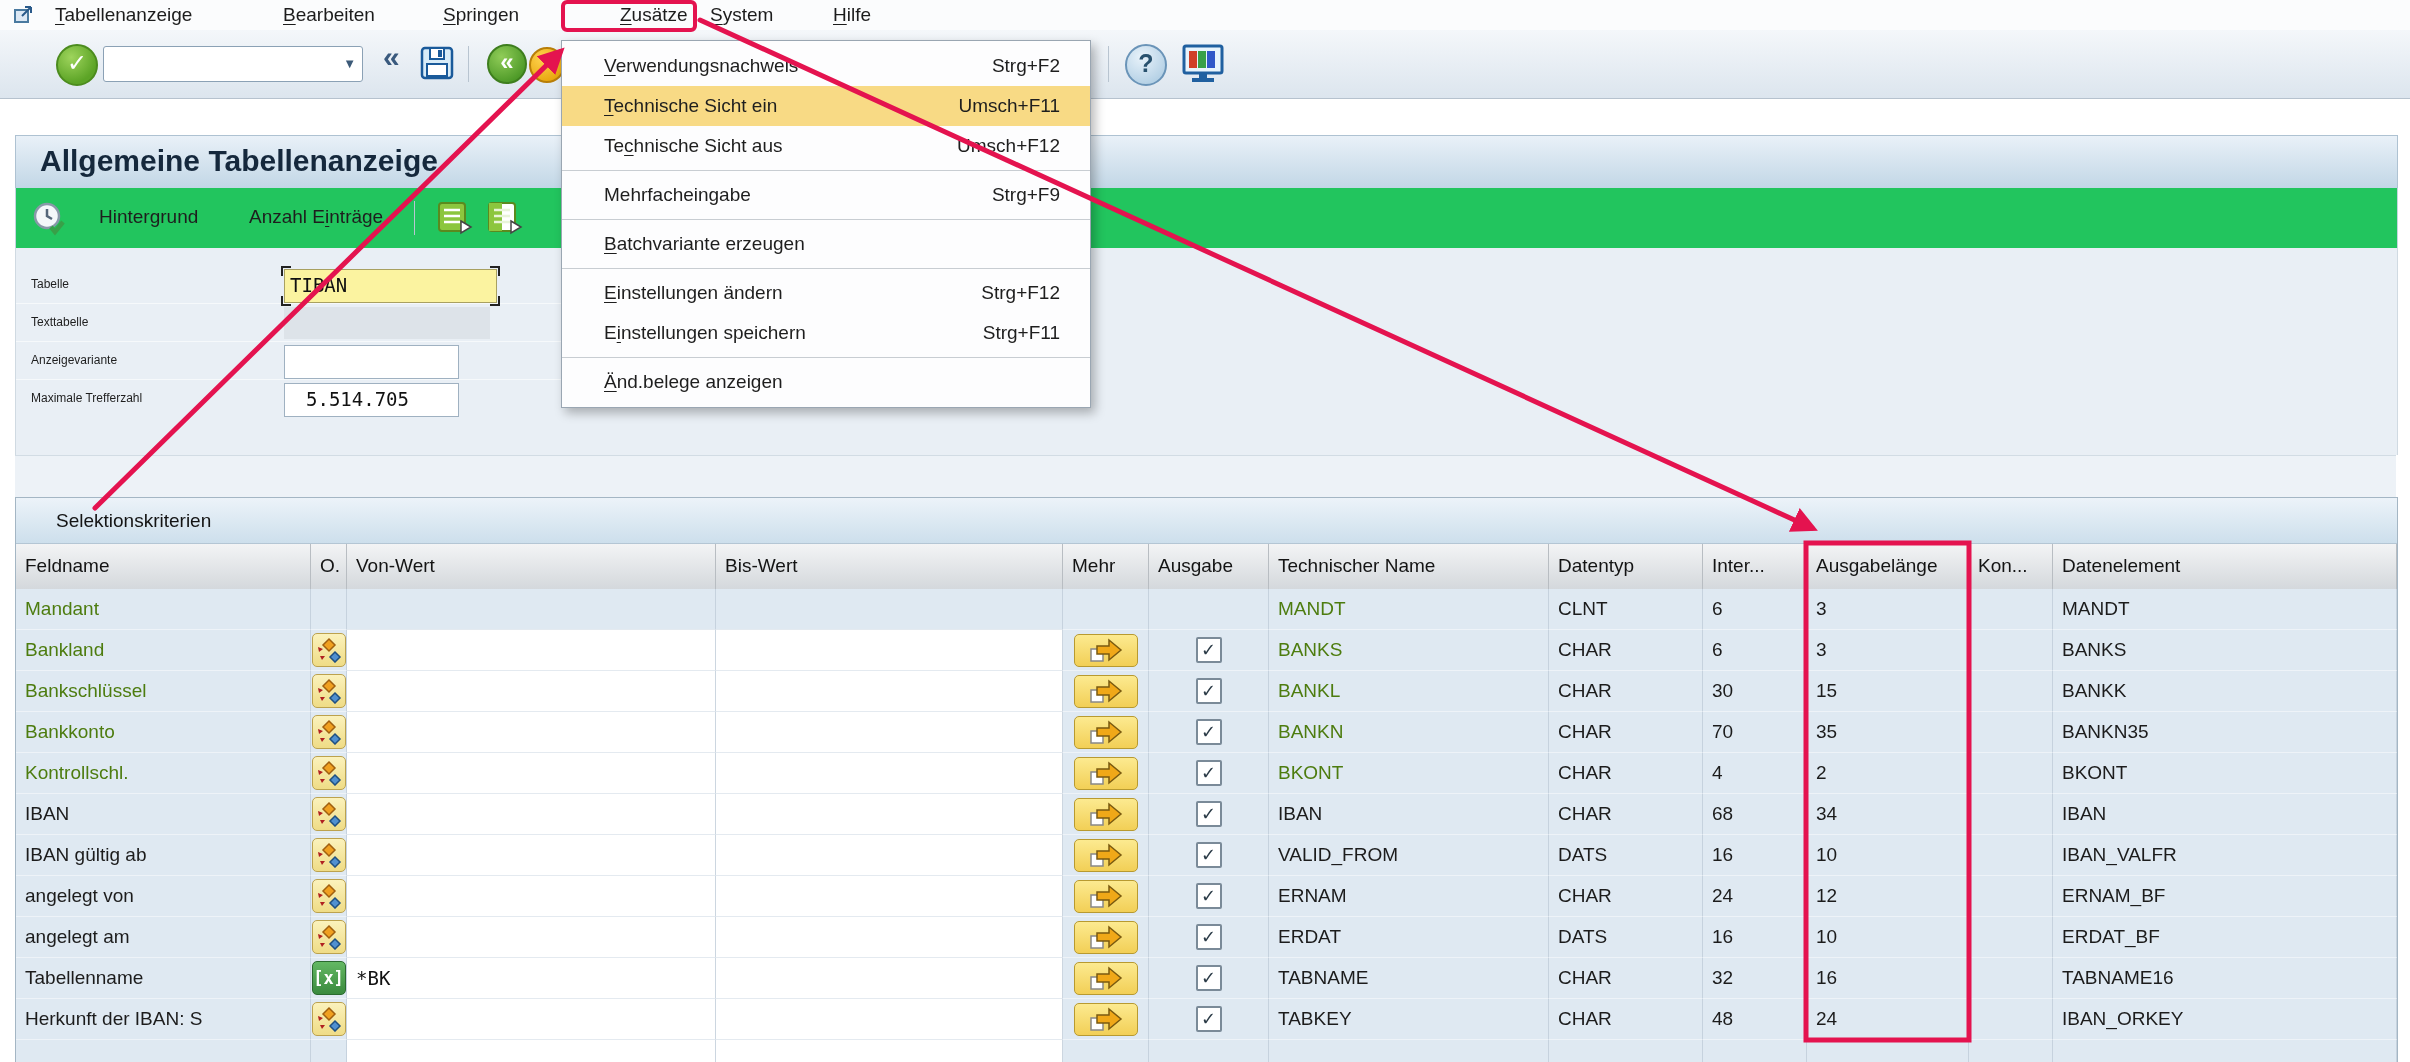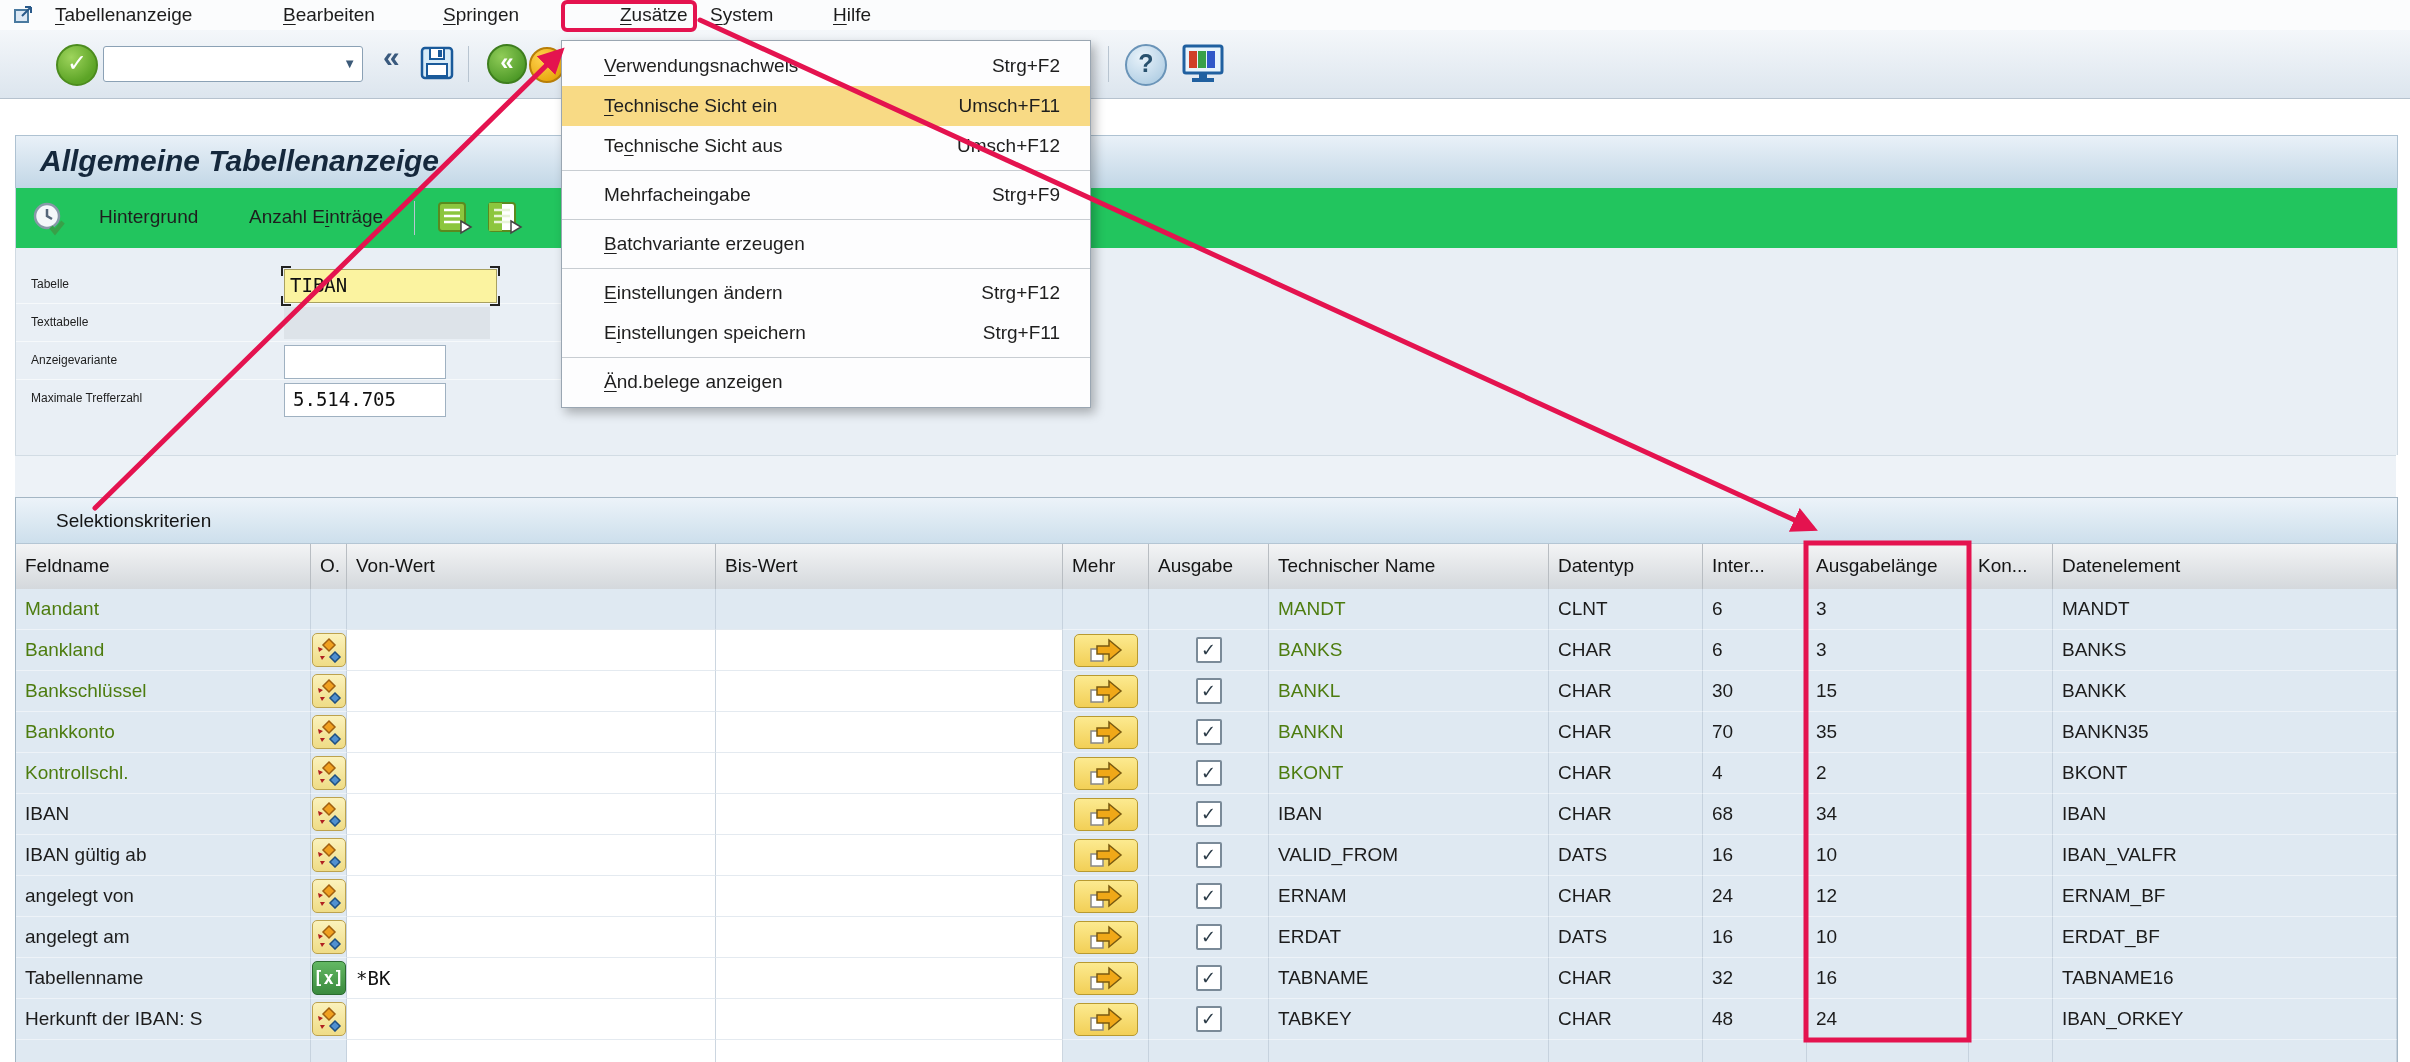"Allgemeine Tabellenanzeige" .titlebar h1 { font-style: italic -> none }
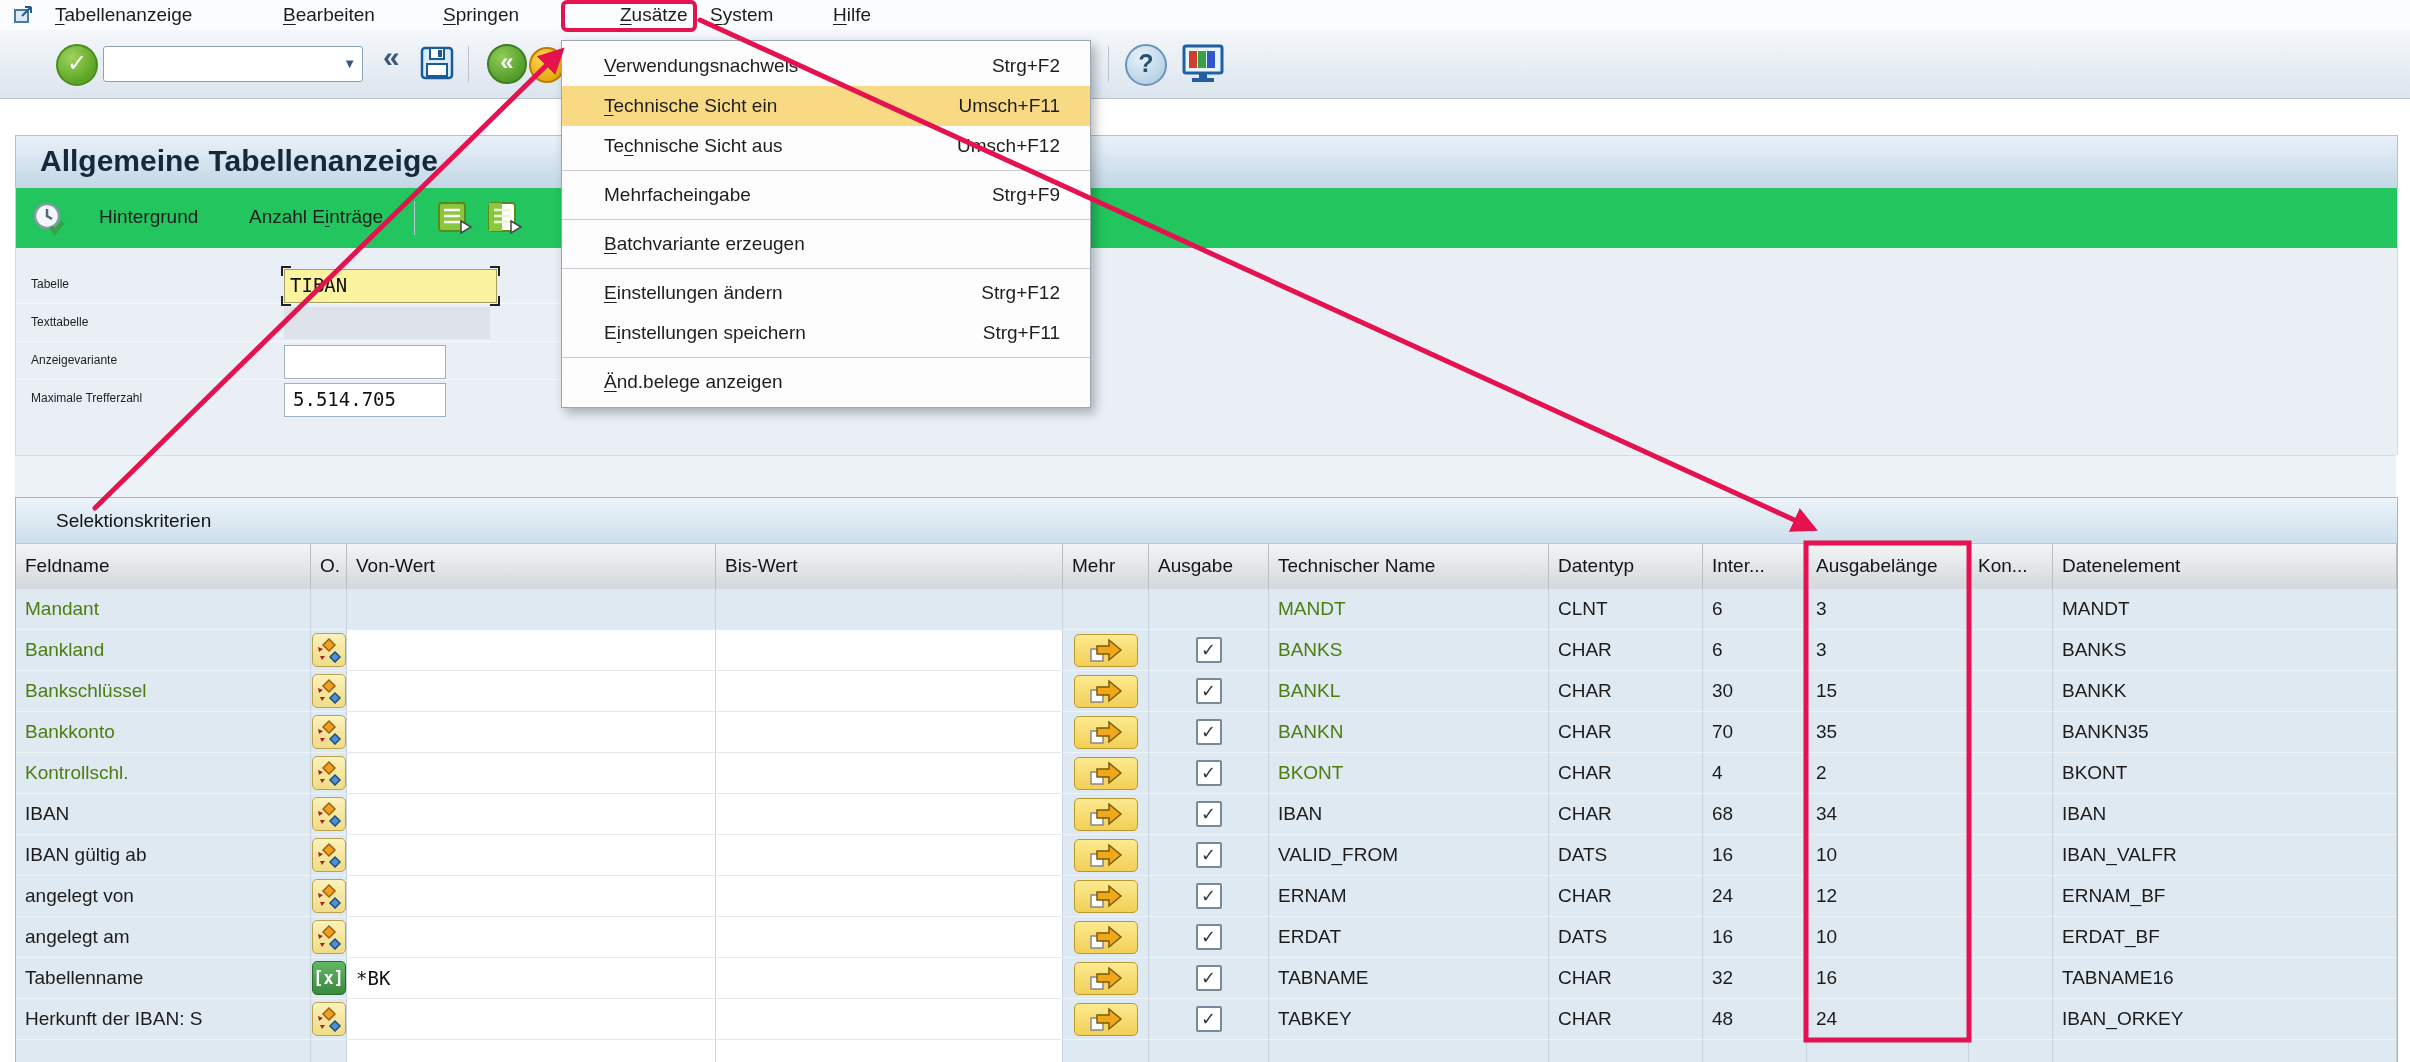"5.514.705" .f-white { padding-left: 8px -> 21px }
